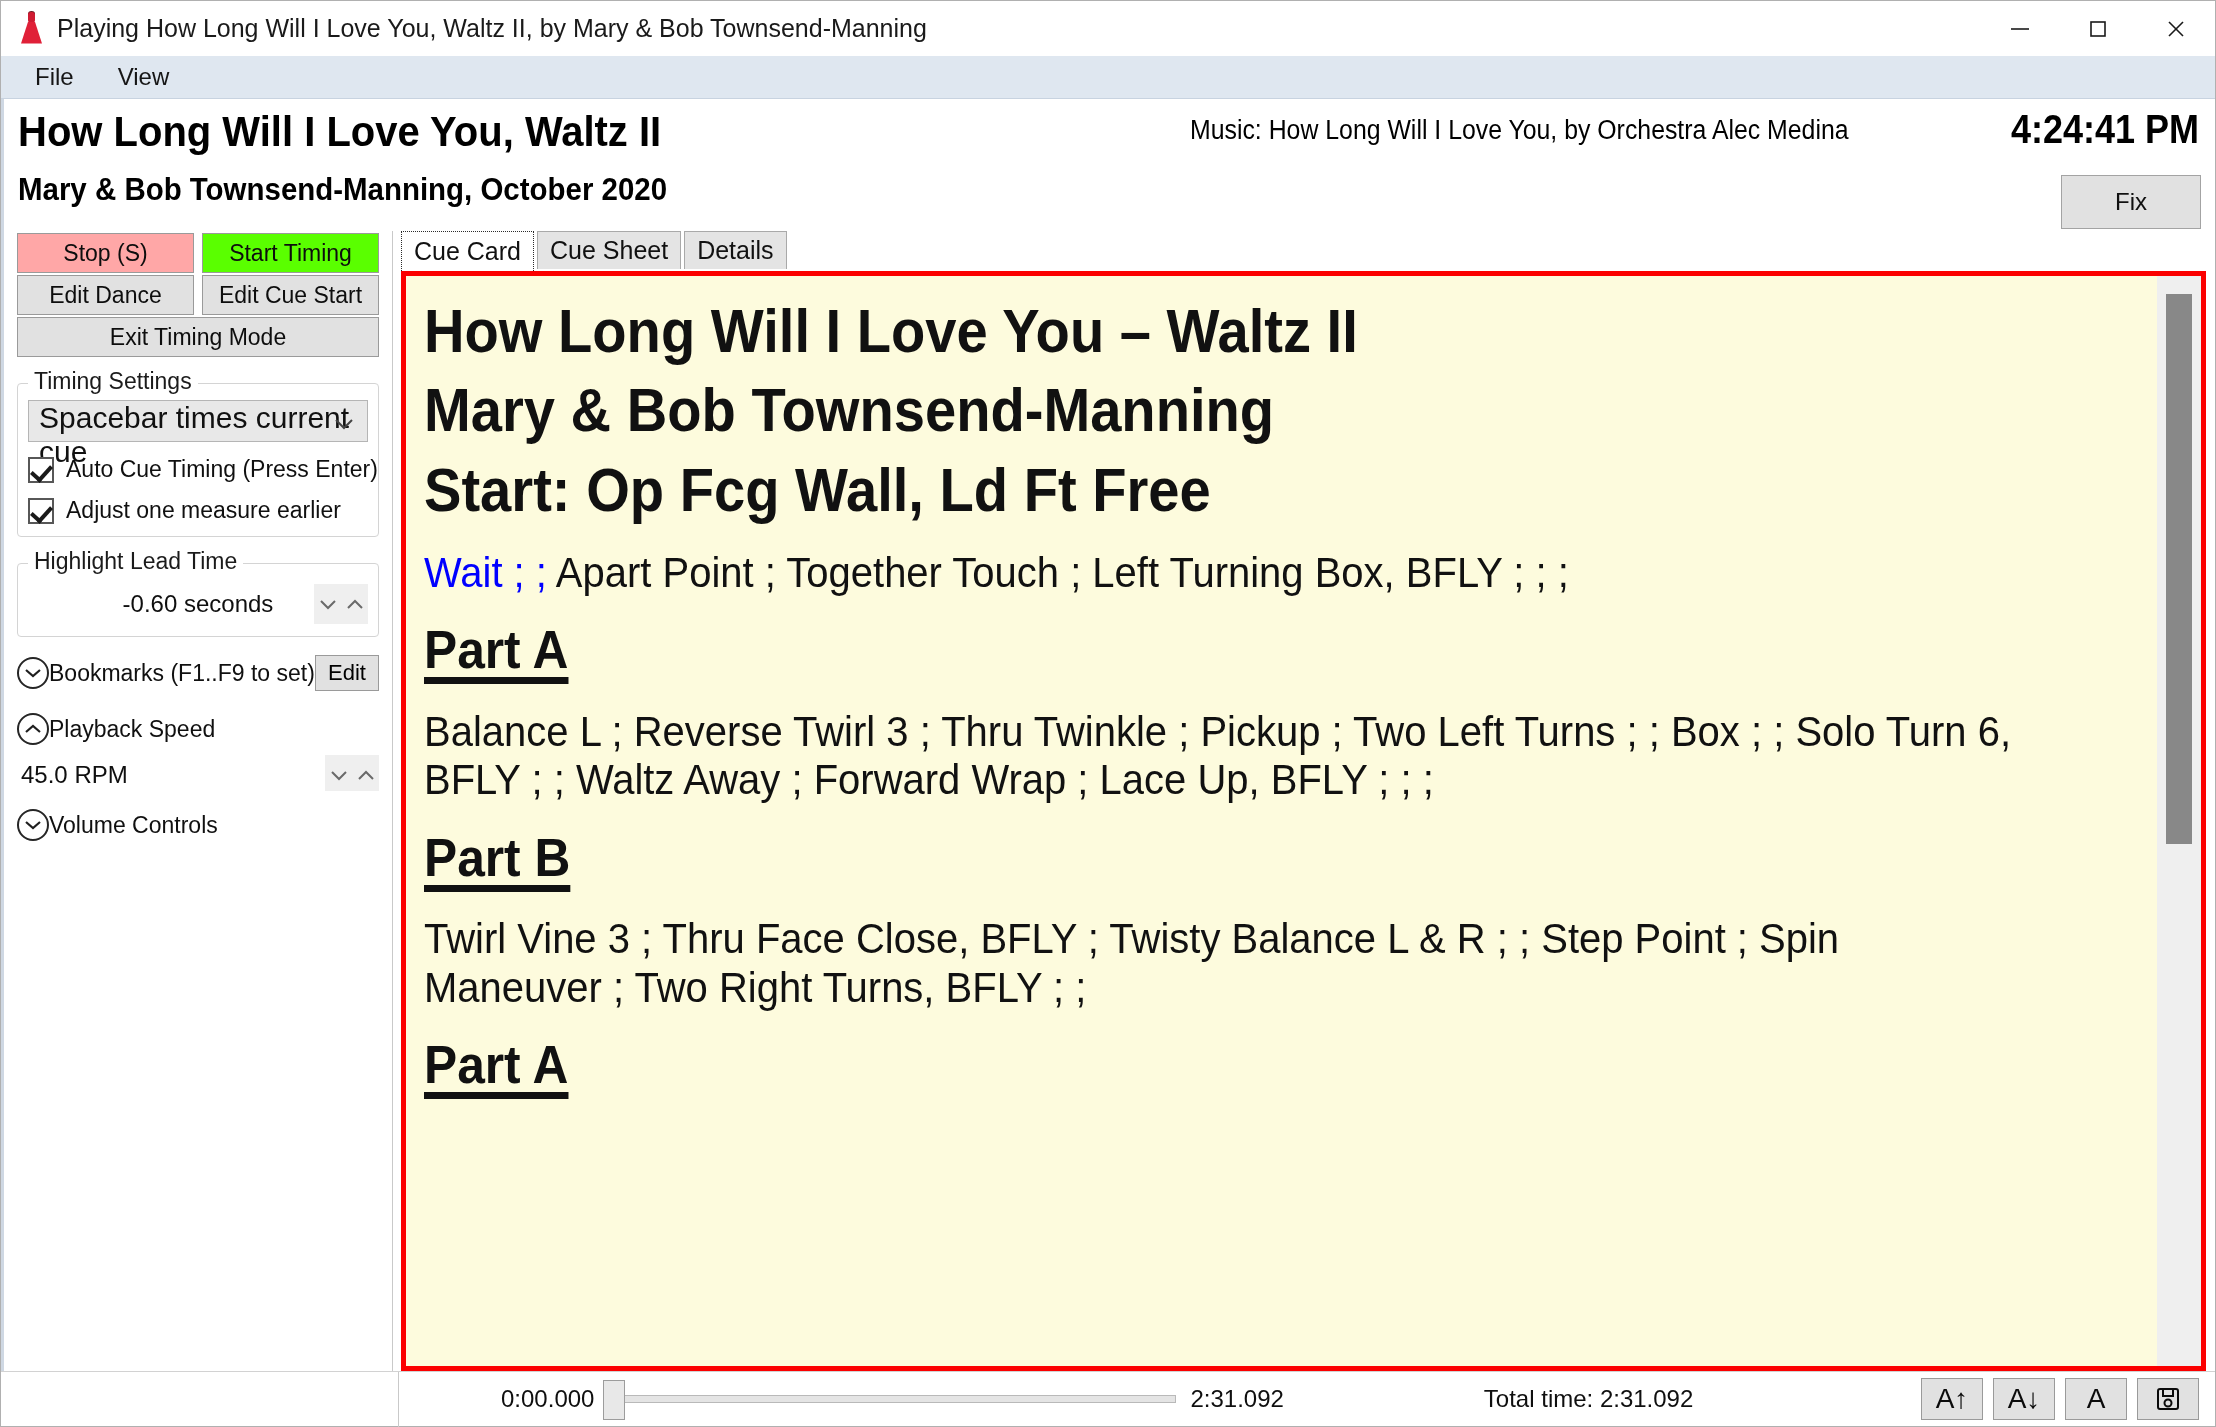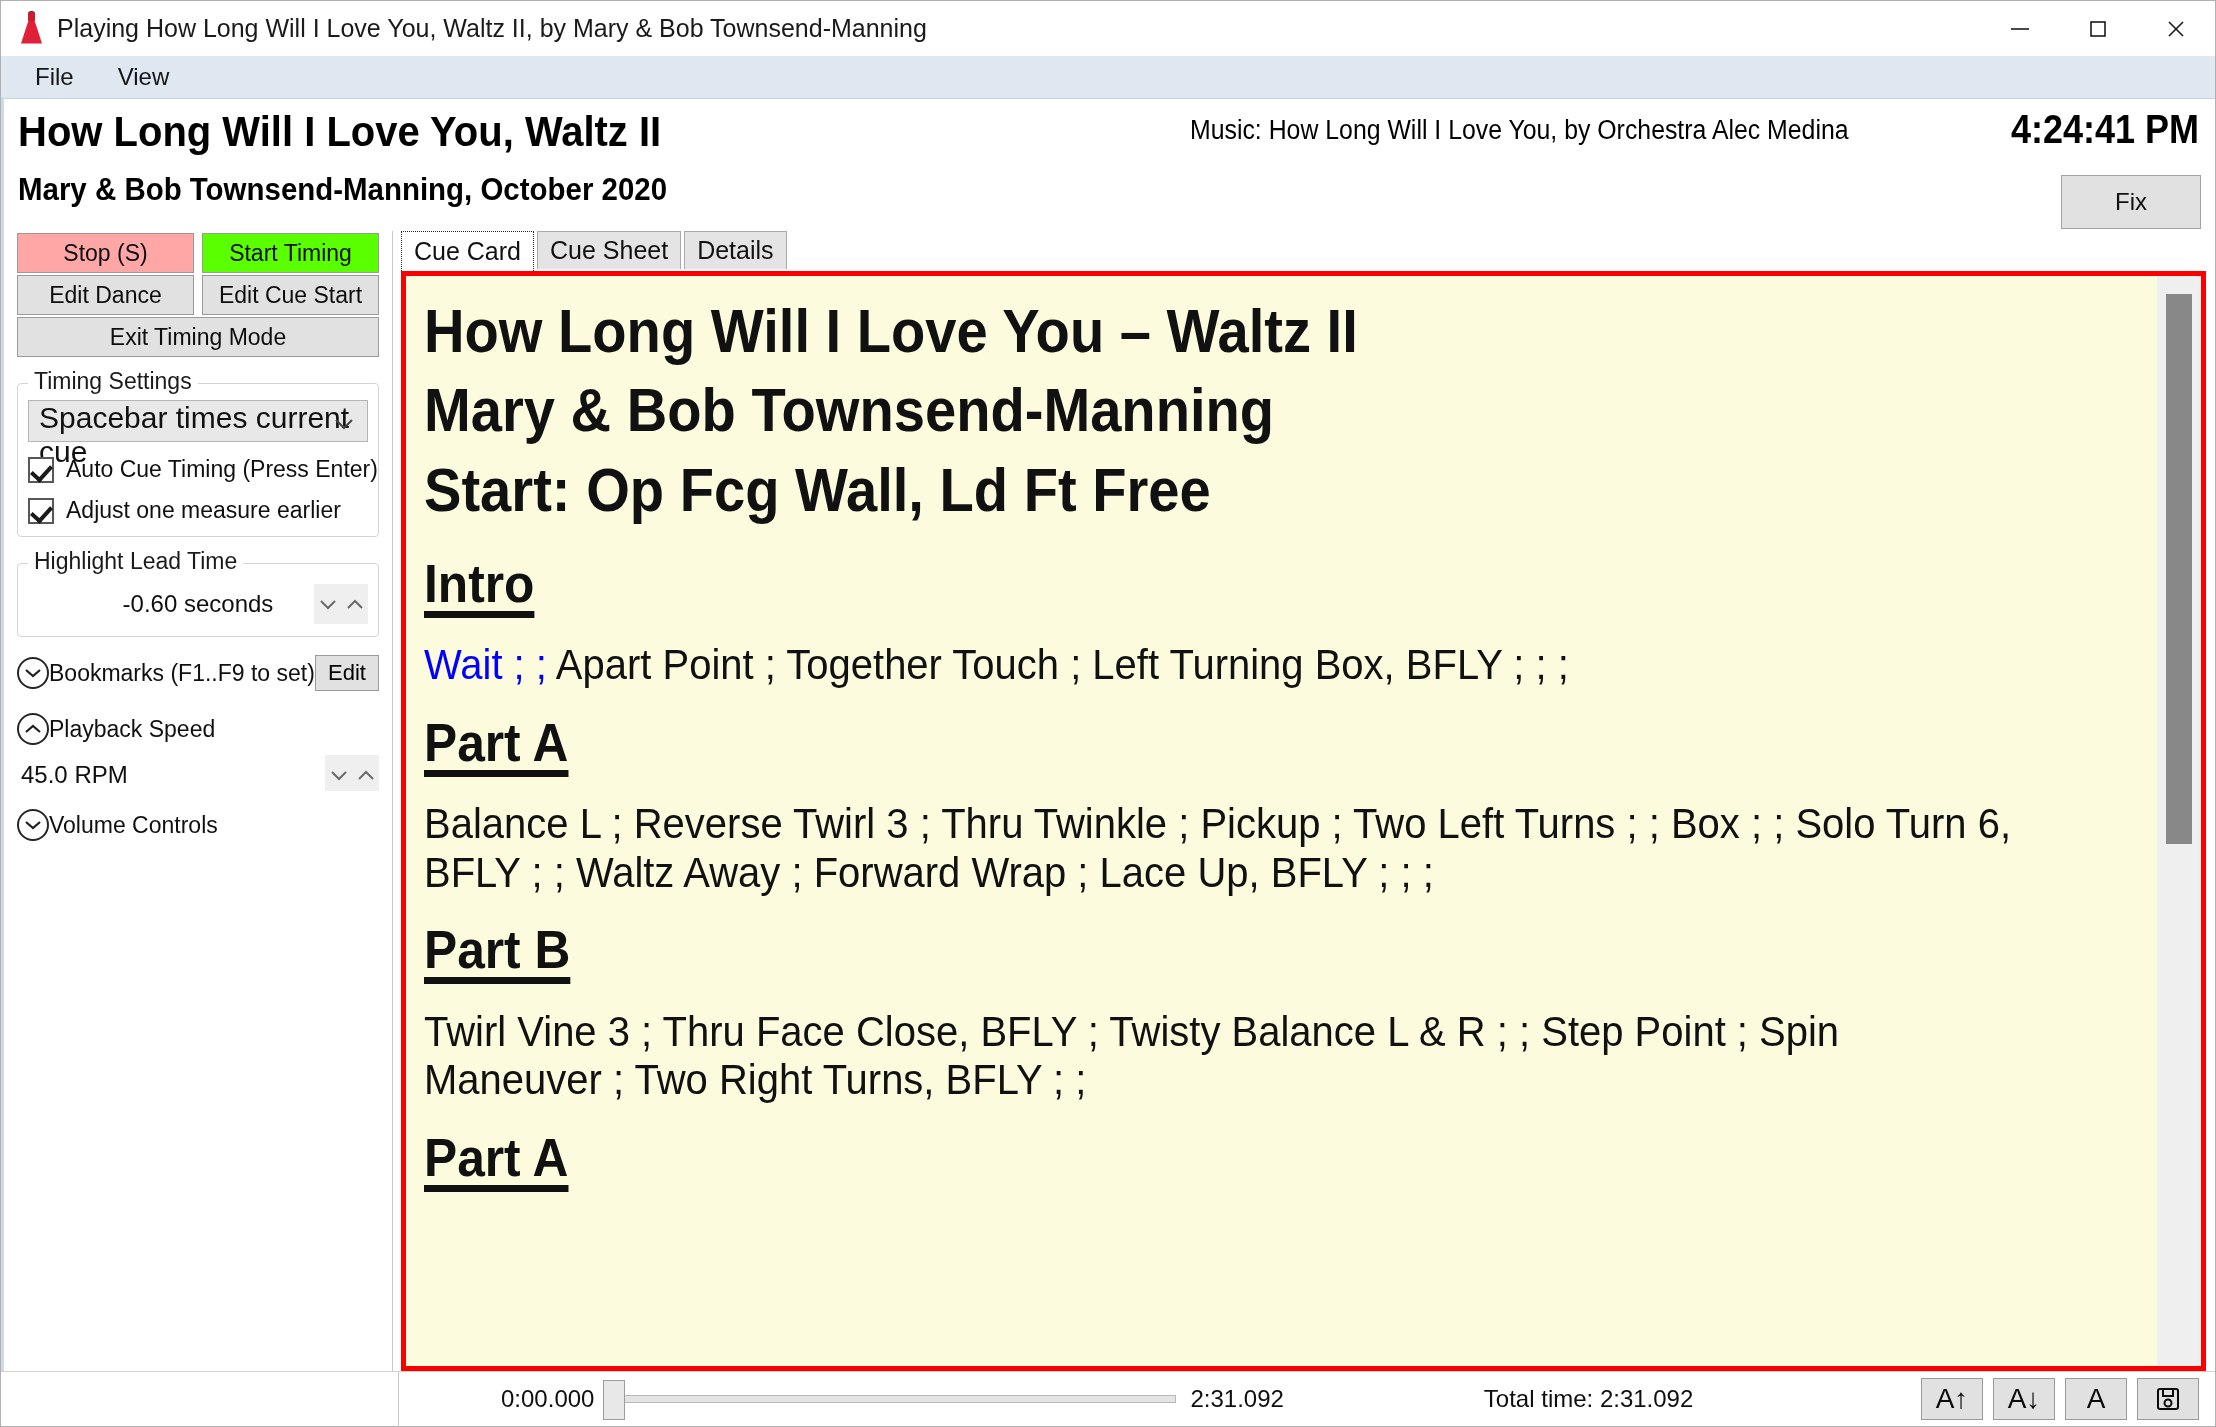"Intro" div.cc-sec-wrap { html: <div> <span>Intro</span> </div> -> none }
